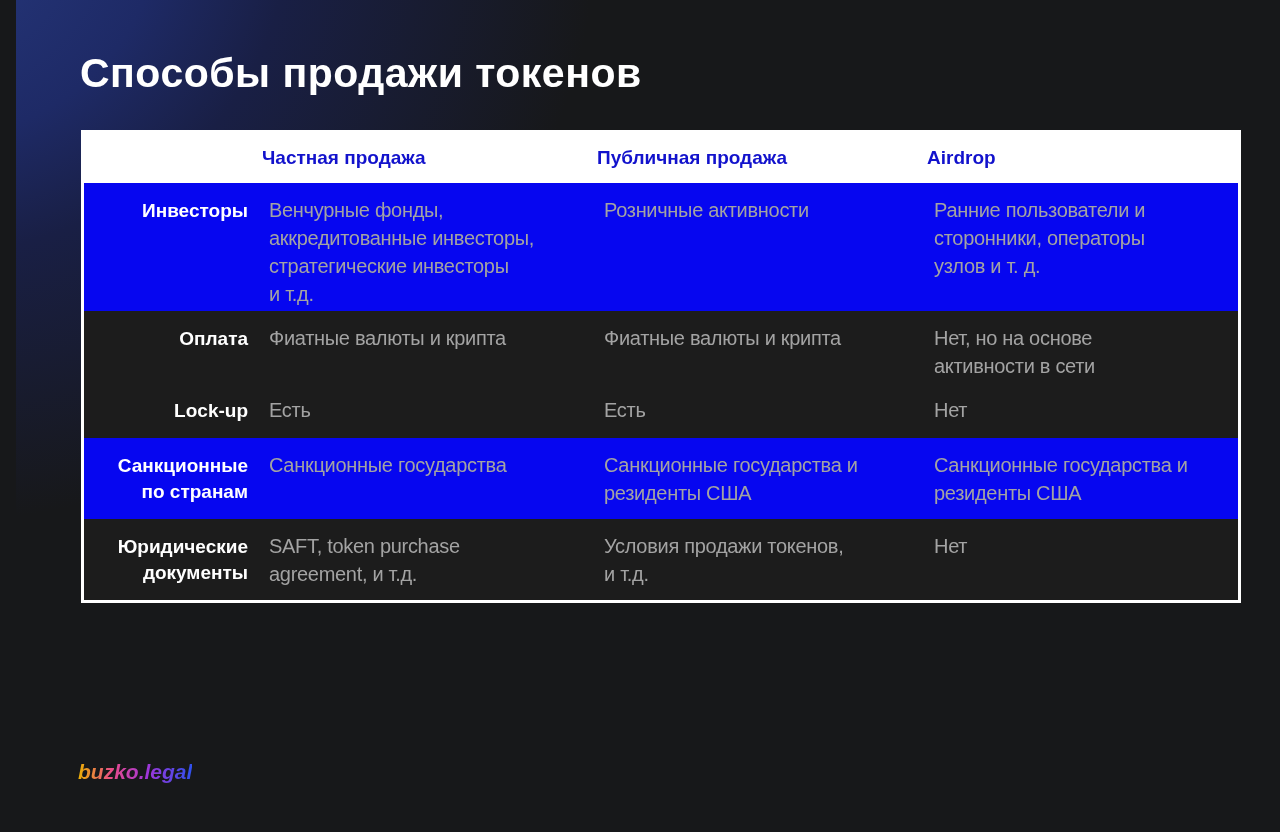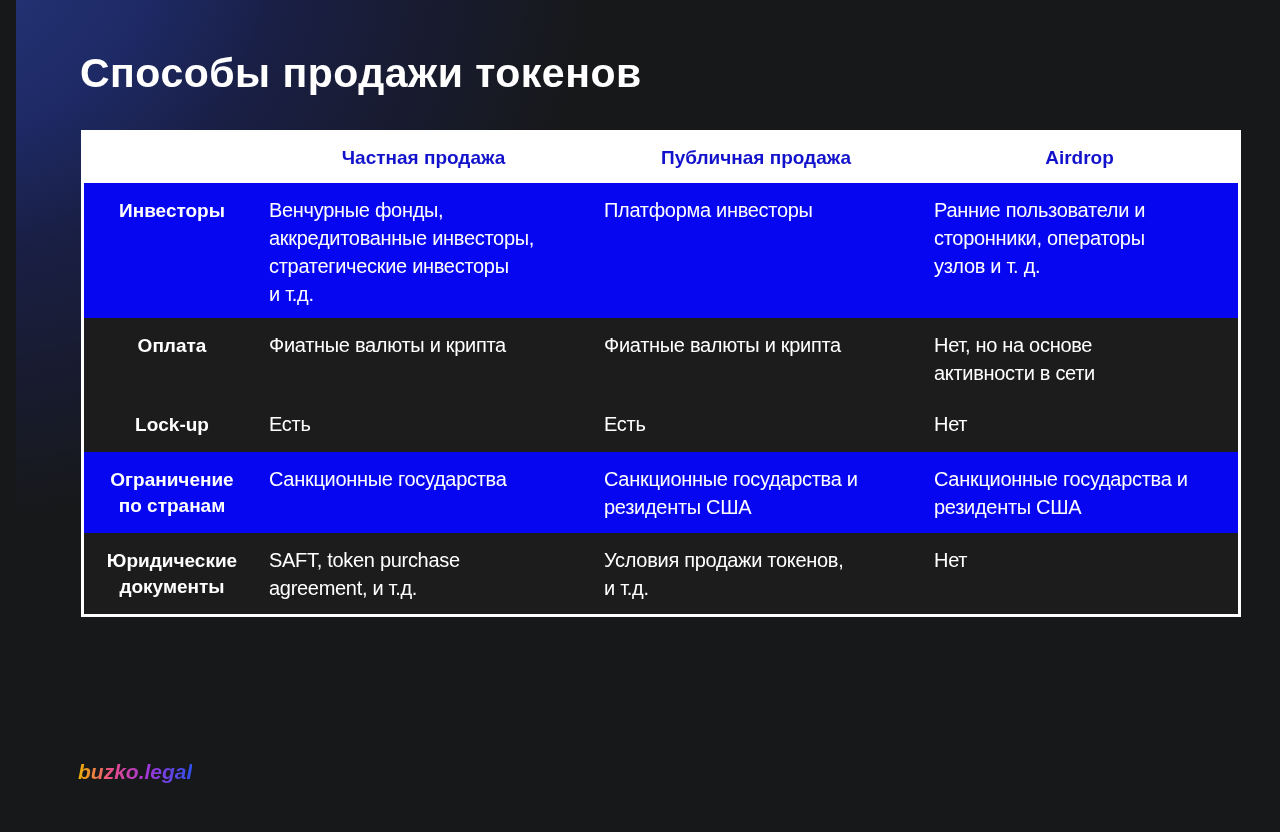"Частная продажа" thead th { text-align: center -> left }
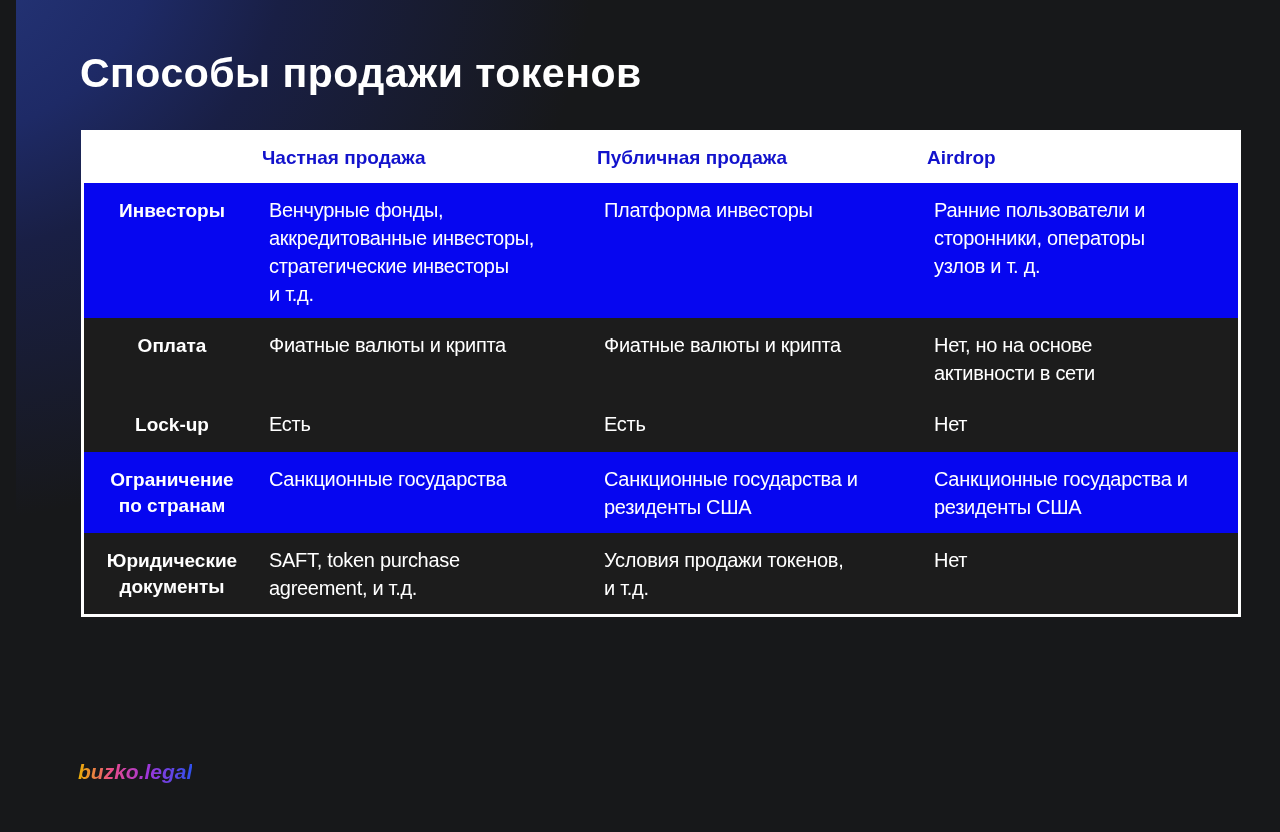"Инвесторы" tbody th.row-label { text-align: center -> right }
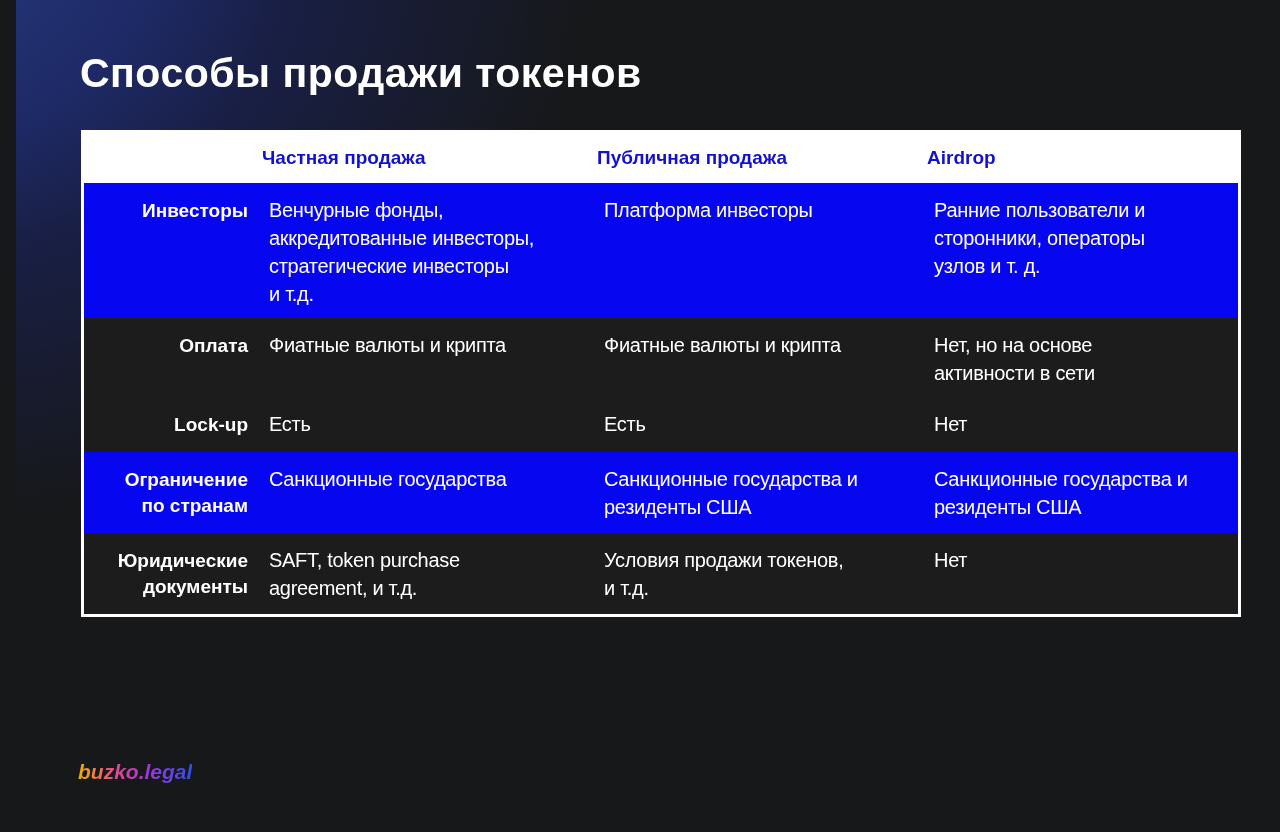"Венчурные фонды," tbody td { color: #ffffff -> #a3a3a3; padding: 13px 12px 10px 13px -> 13px 12px 3px 13px }
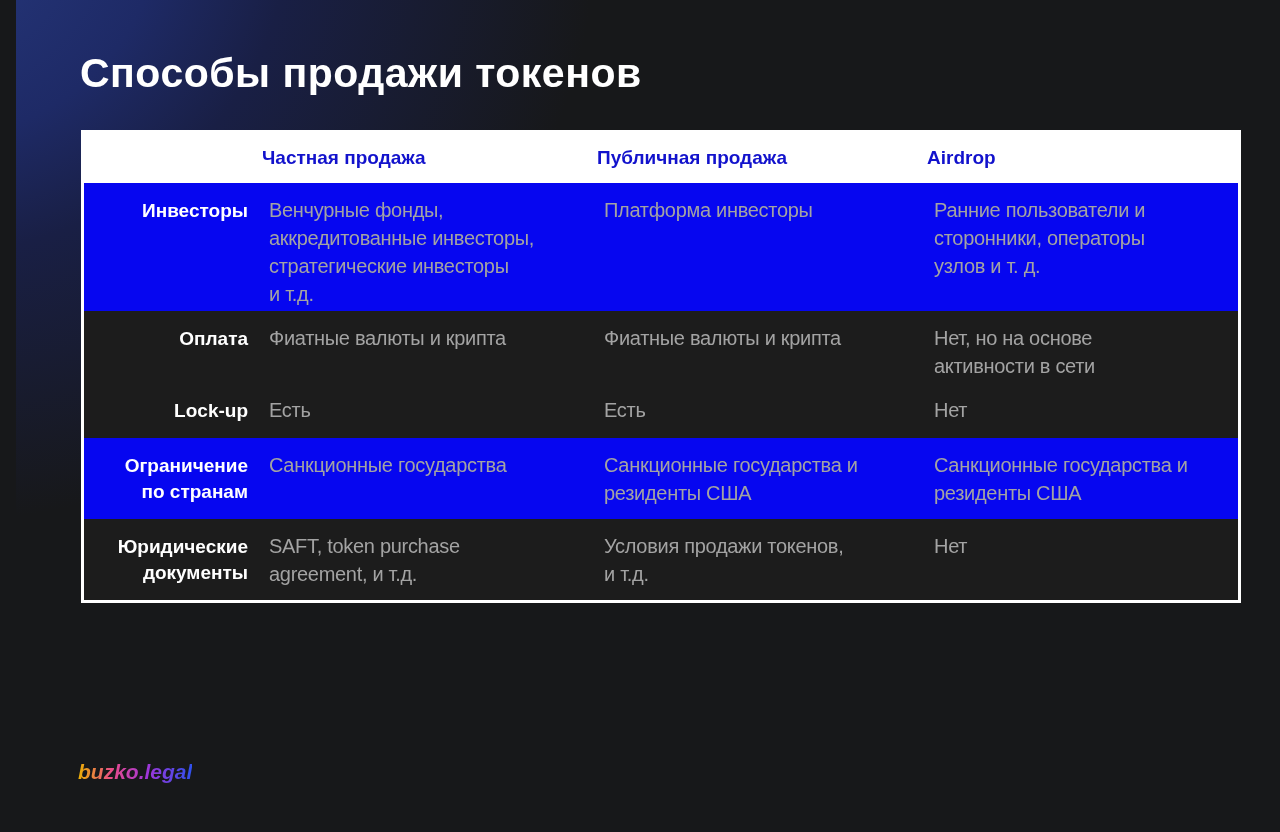"Платформа инвесторы" td { text: Платформа инвесторы -> Розничные активности }
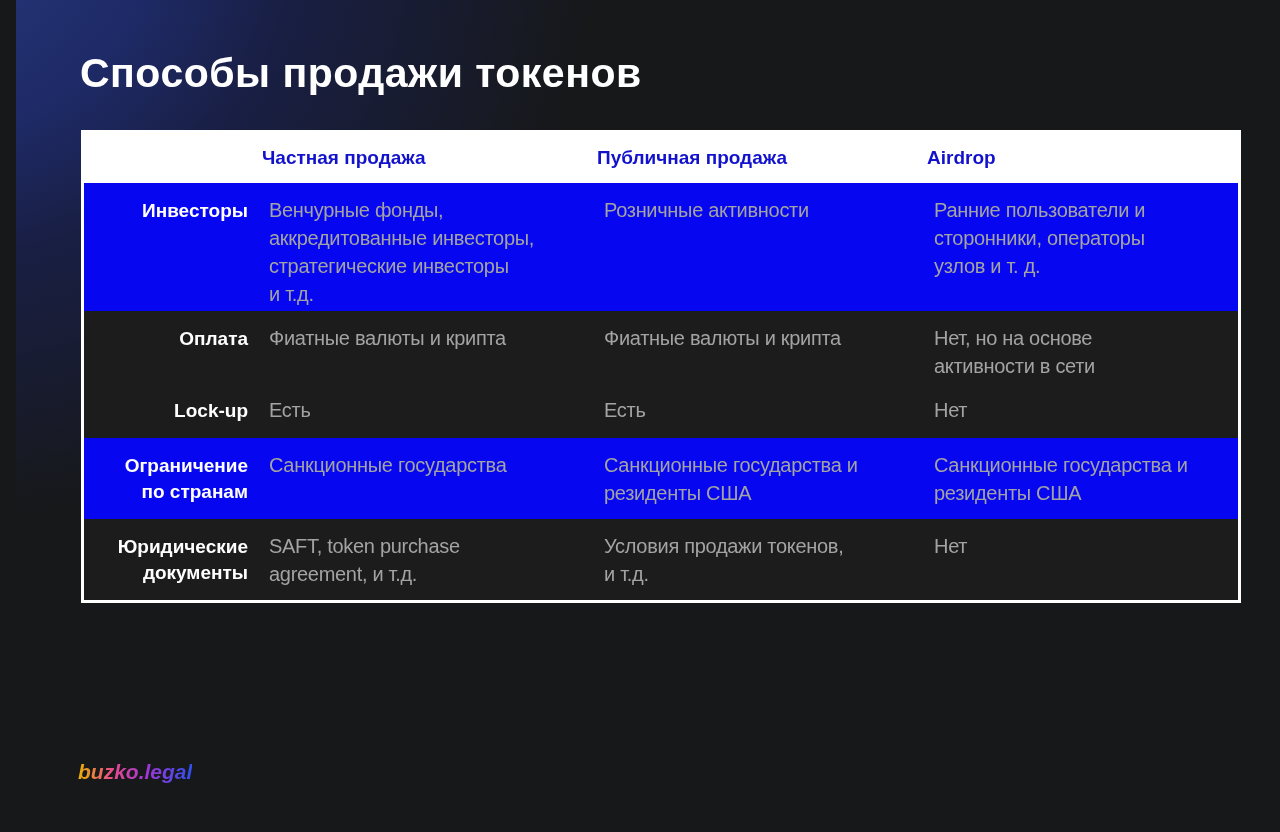"Ограничение" th.row-label { text: Ограничение -> Санкционные }
